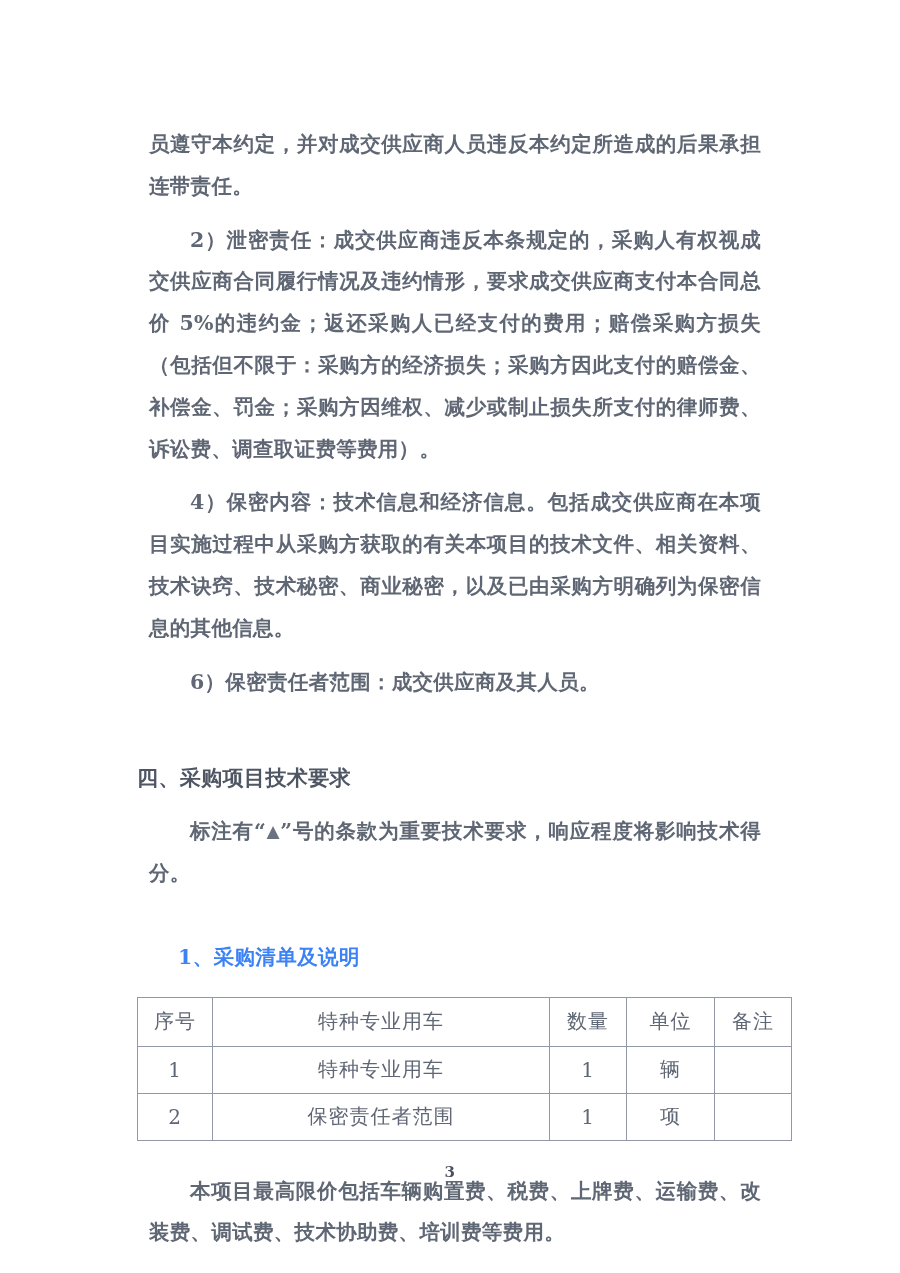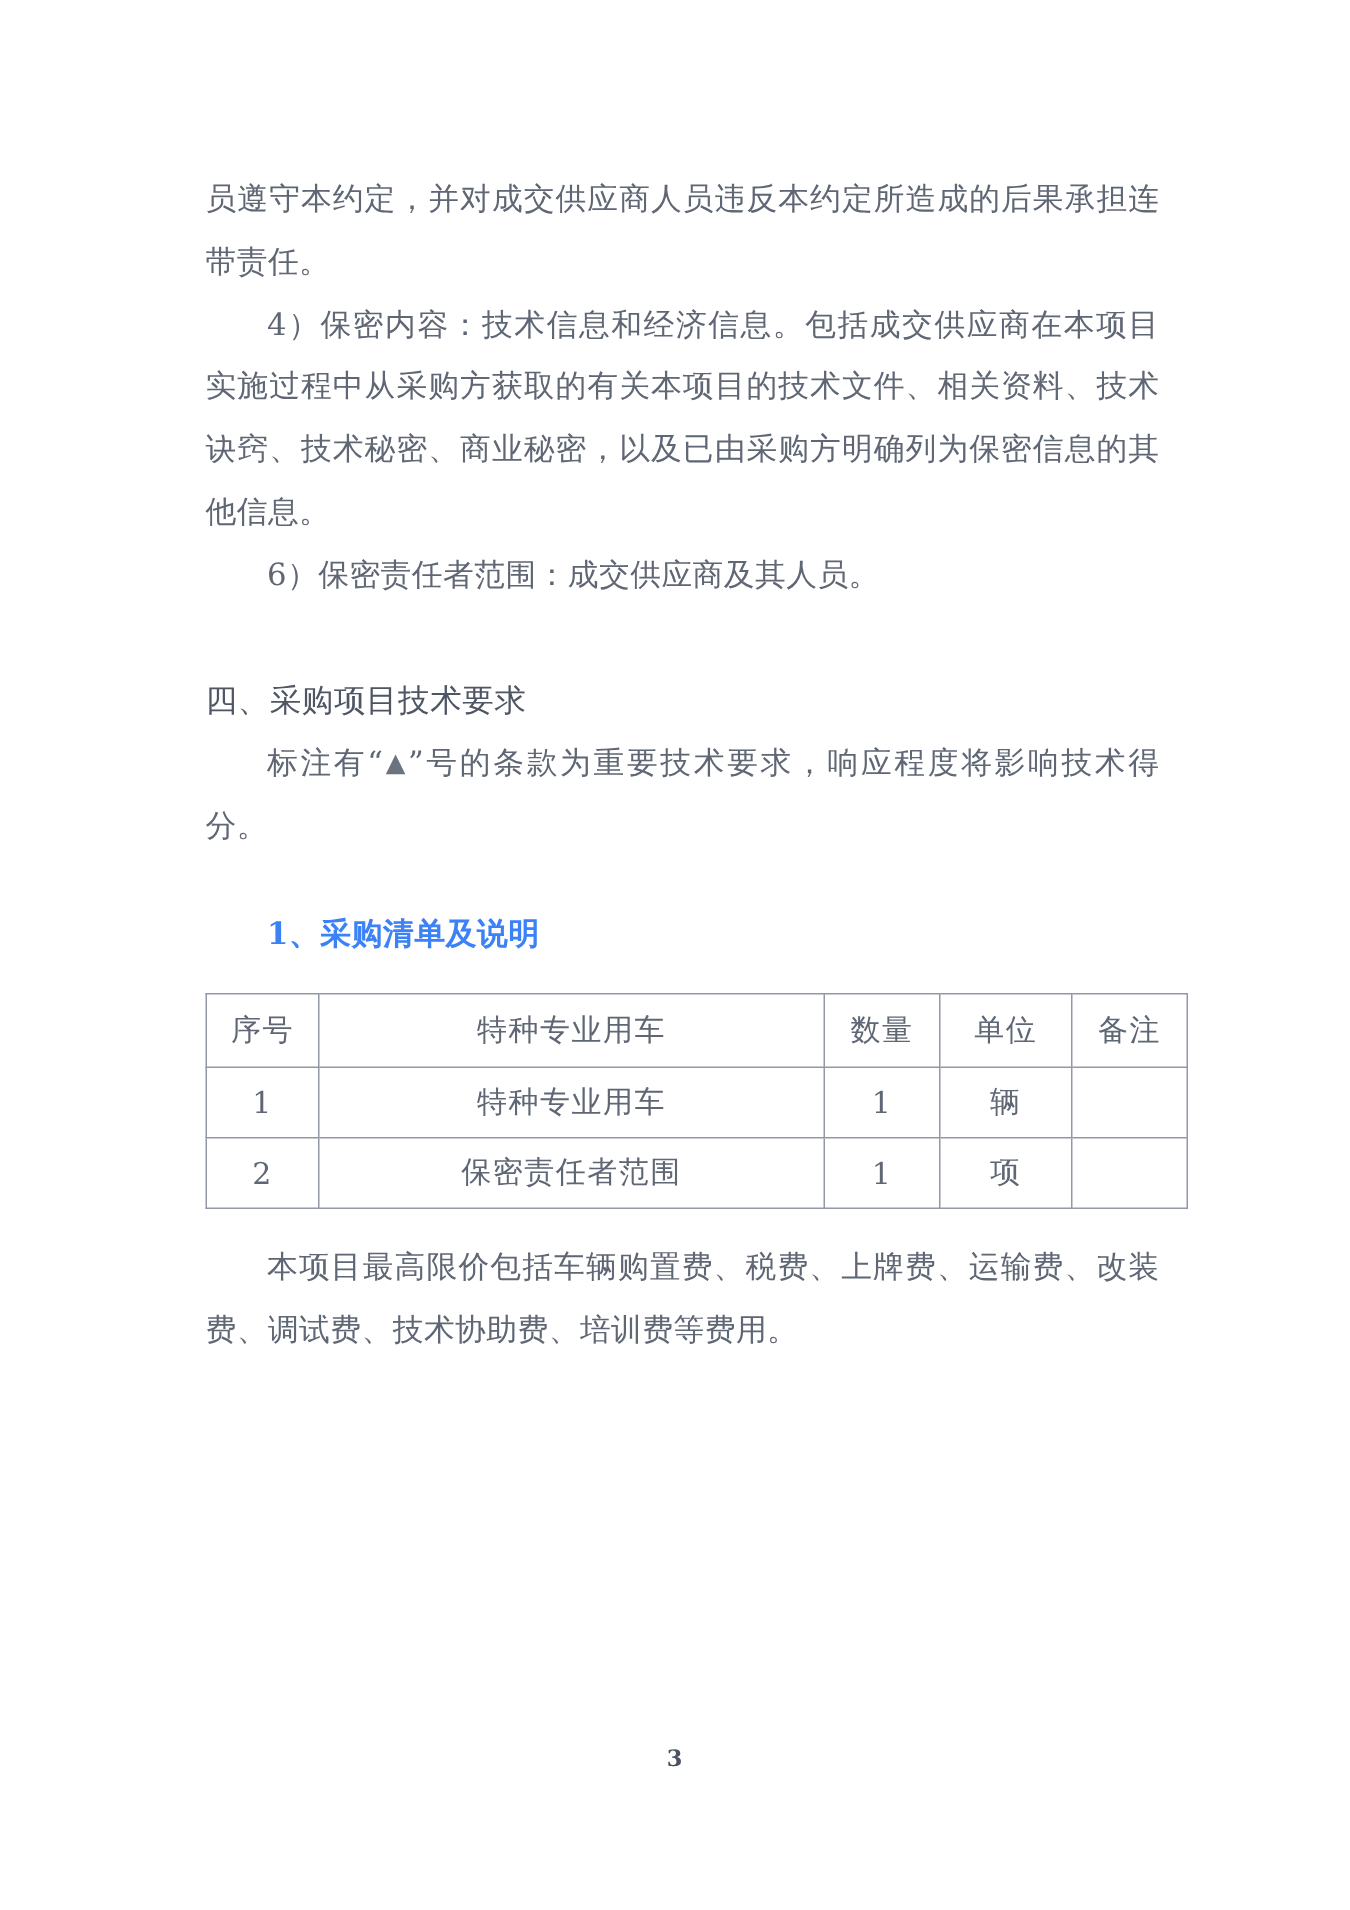"员遵守本约定，并对成交供应商人员违反本约定所造成的后果承担连带责任。" .para { font-weight: 400 -> 700; margin: 0 -> 12px }
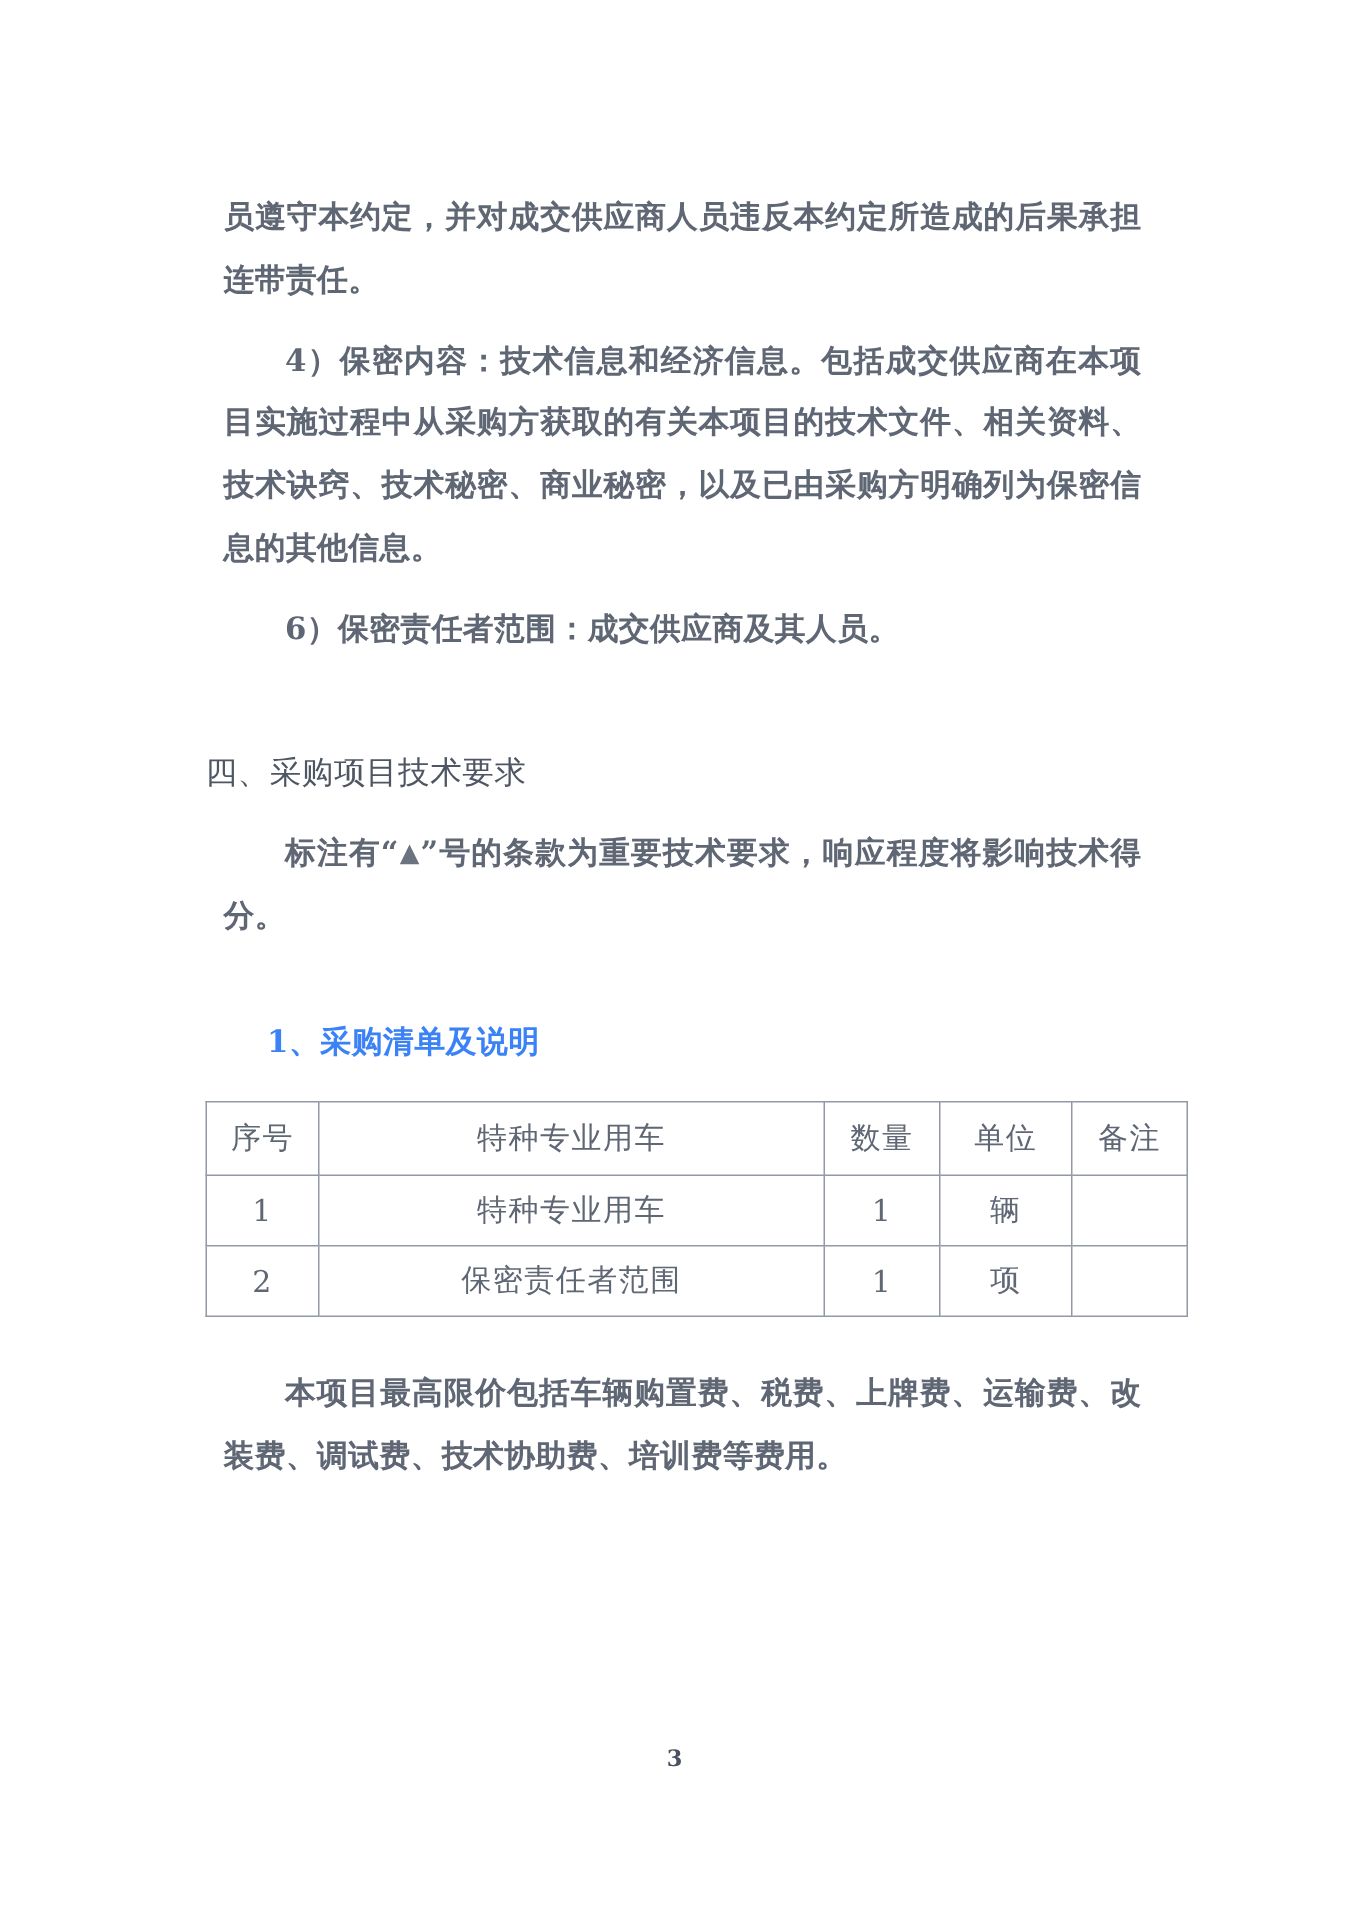"2）泄密责任：成交供应商违反本条规定的，采购人有权视成交供应商合同履行情况及违约" p.para { html: none -> <p>2）泄密责任：成交供应商违反本条规定的，采购人有权视成交供应商合同履行情况及违约情形，要求成交供应商支付本合同总价 5%的违约金；返还采购人已经支付的费用；赔偿采购方损失（包括但不限于：采购方的经济损失；采购方因此支付的赔偿金、补偿金、罚金；采购方因维权、减少或制止损失所支付的律师费、诉讼费、调查取证费等费用）。</p> }
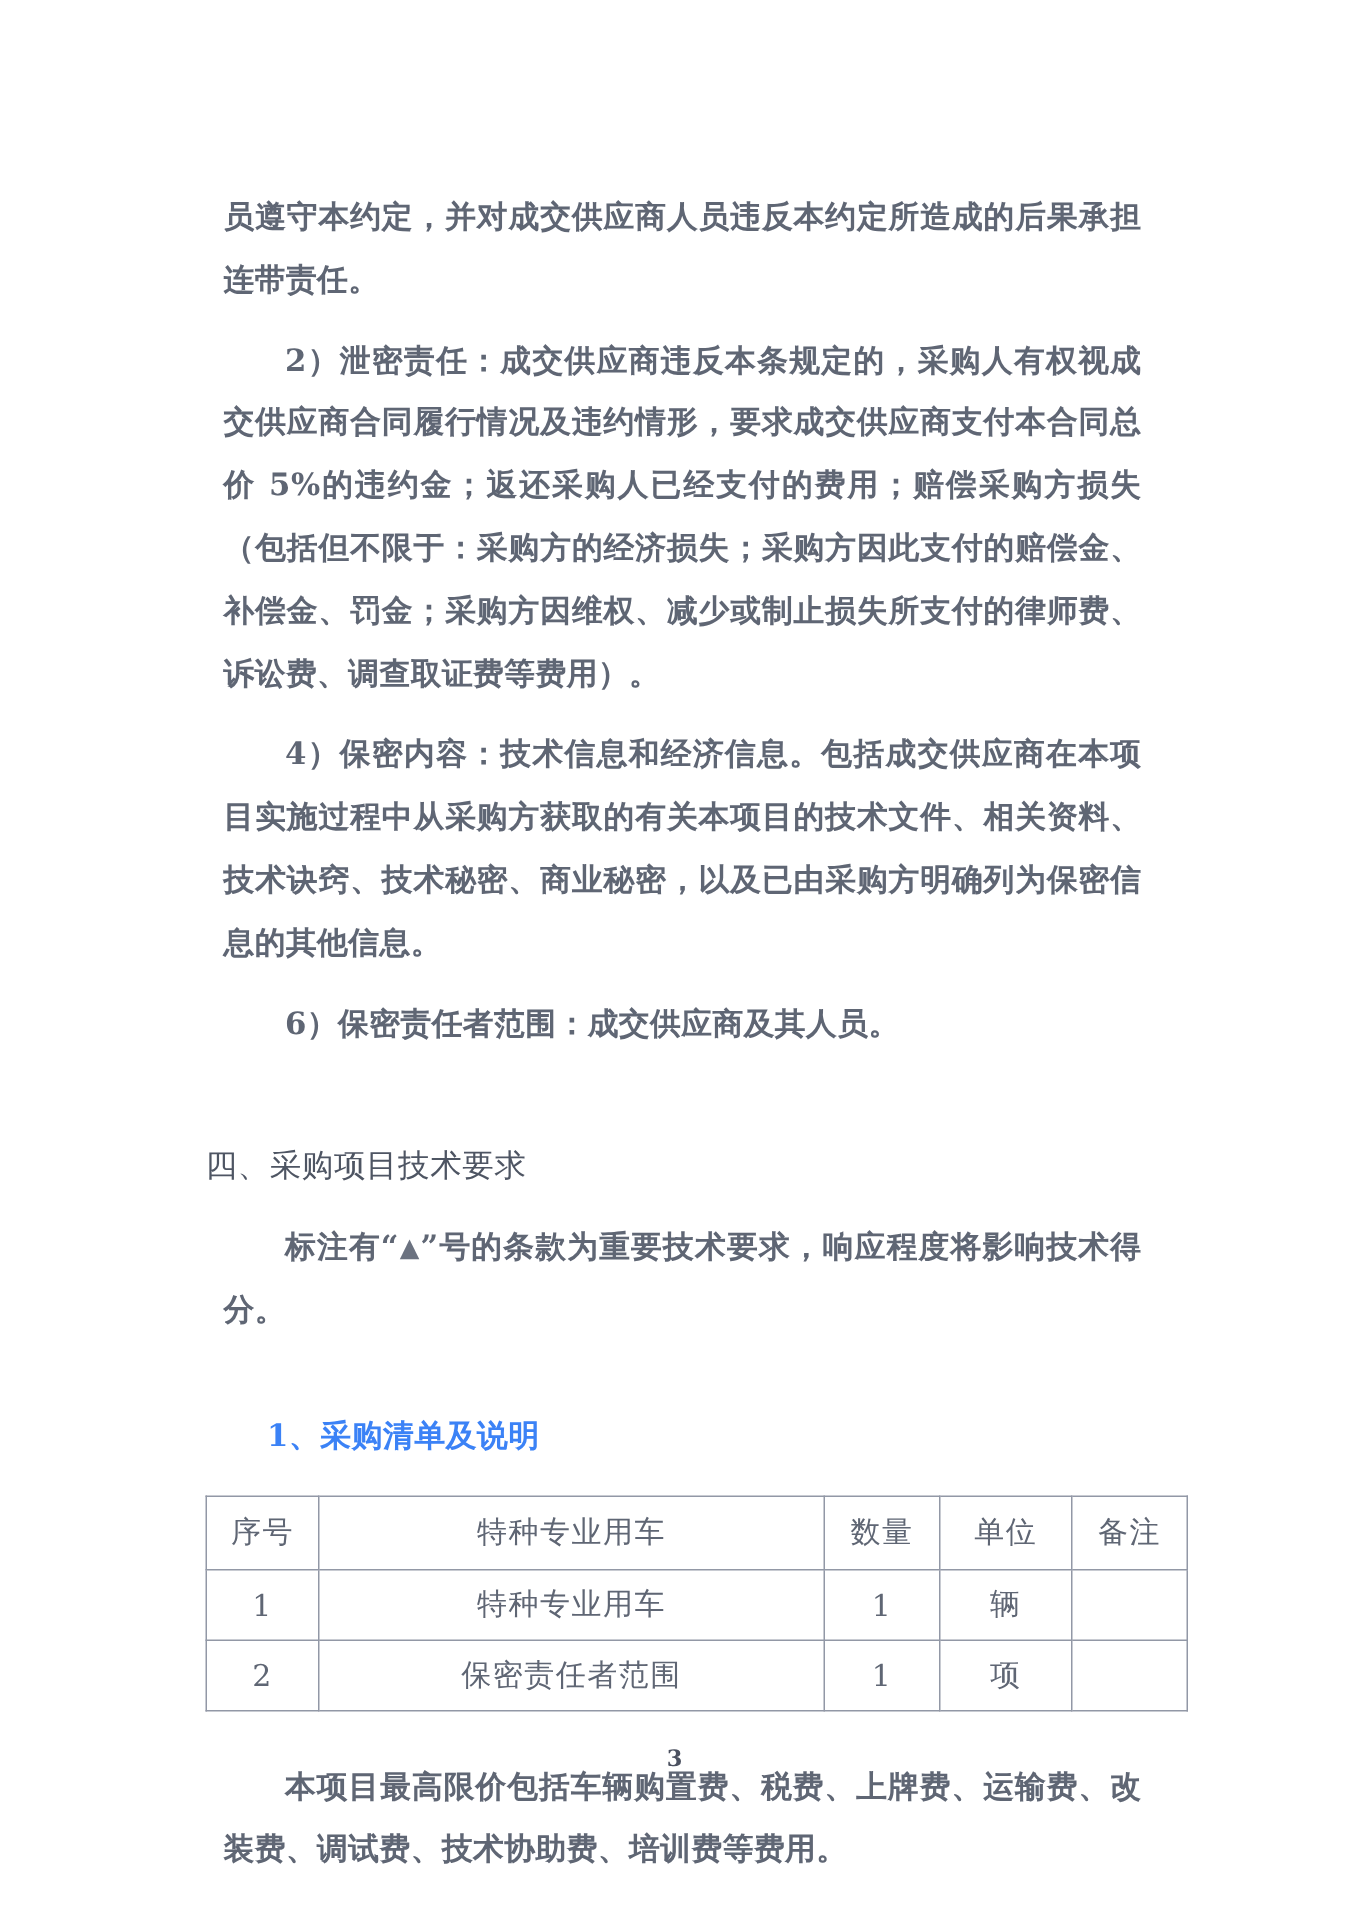"四、采购项目技术要求" .heading-l1 { font-weight: 400 -> 700 }
